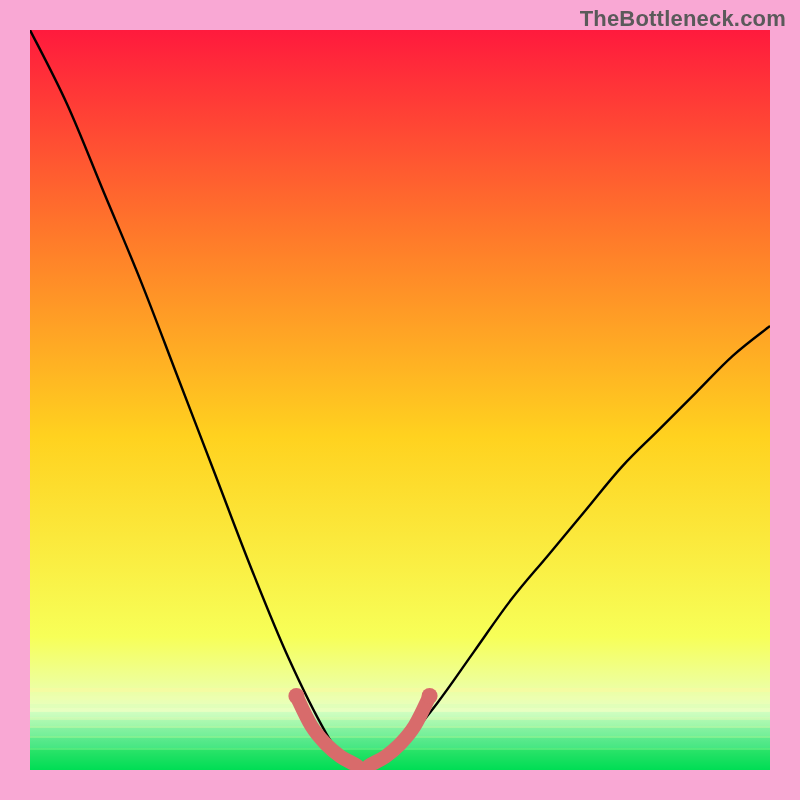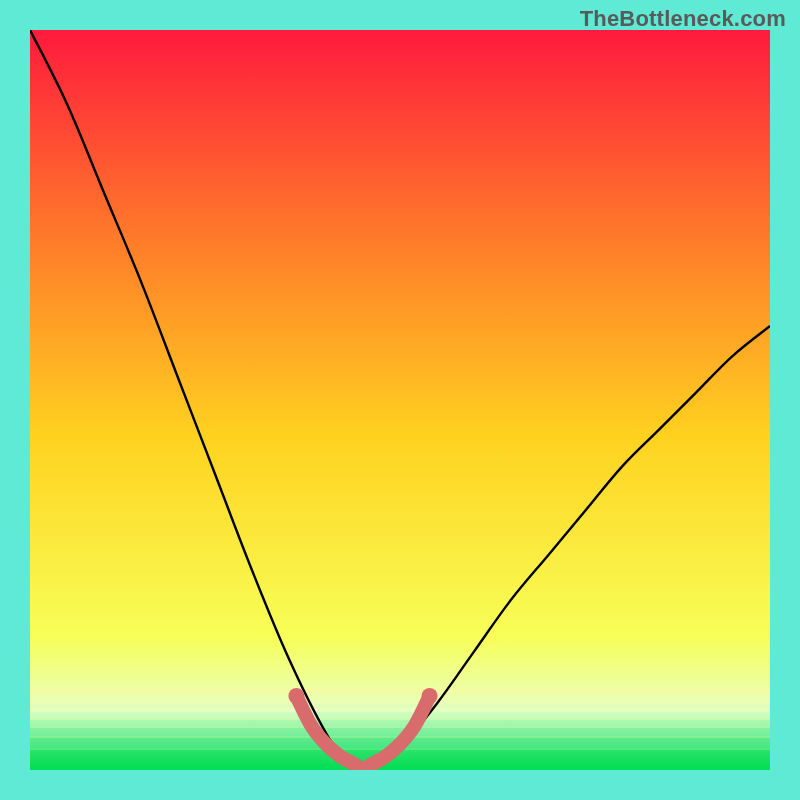"TheBottleneck.com" .frame { background: #5eead4 -> #f9a8d4 }
